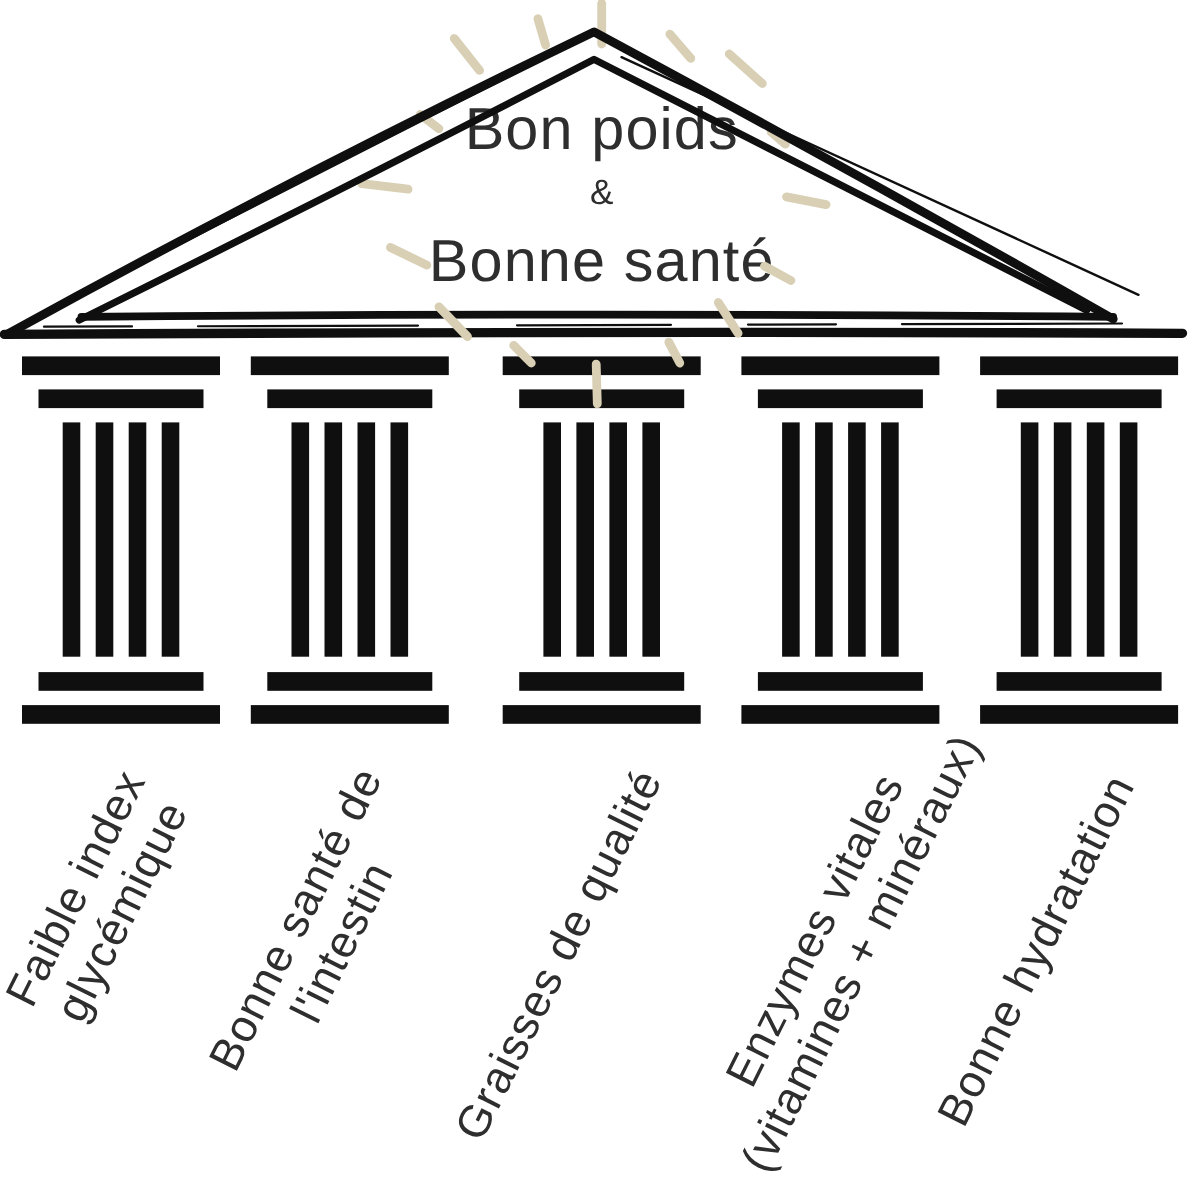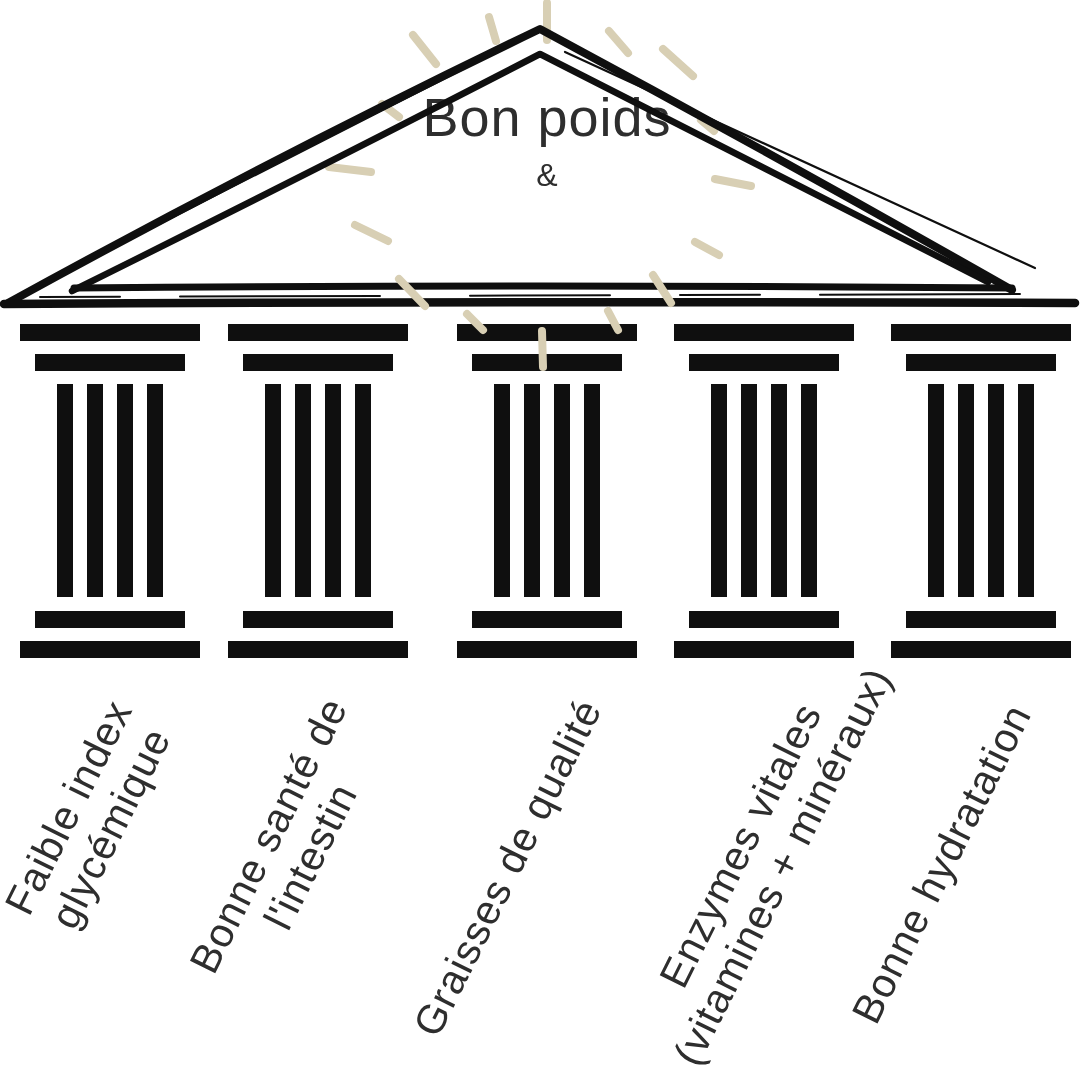"Bonne santé" div.title { html: none -> <div>Bonne santé</div> }
